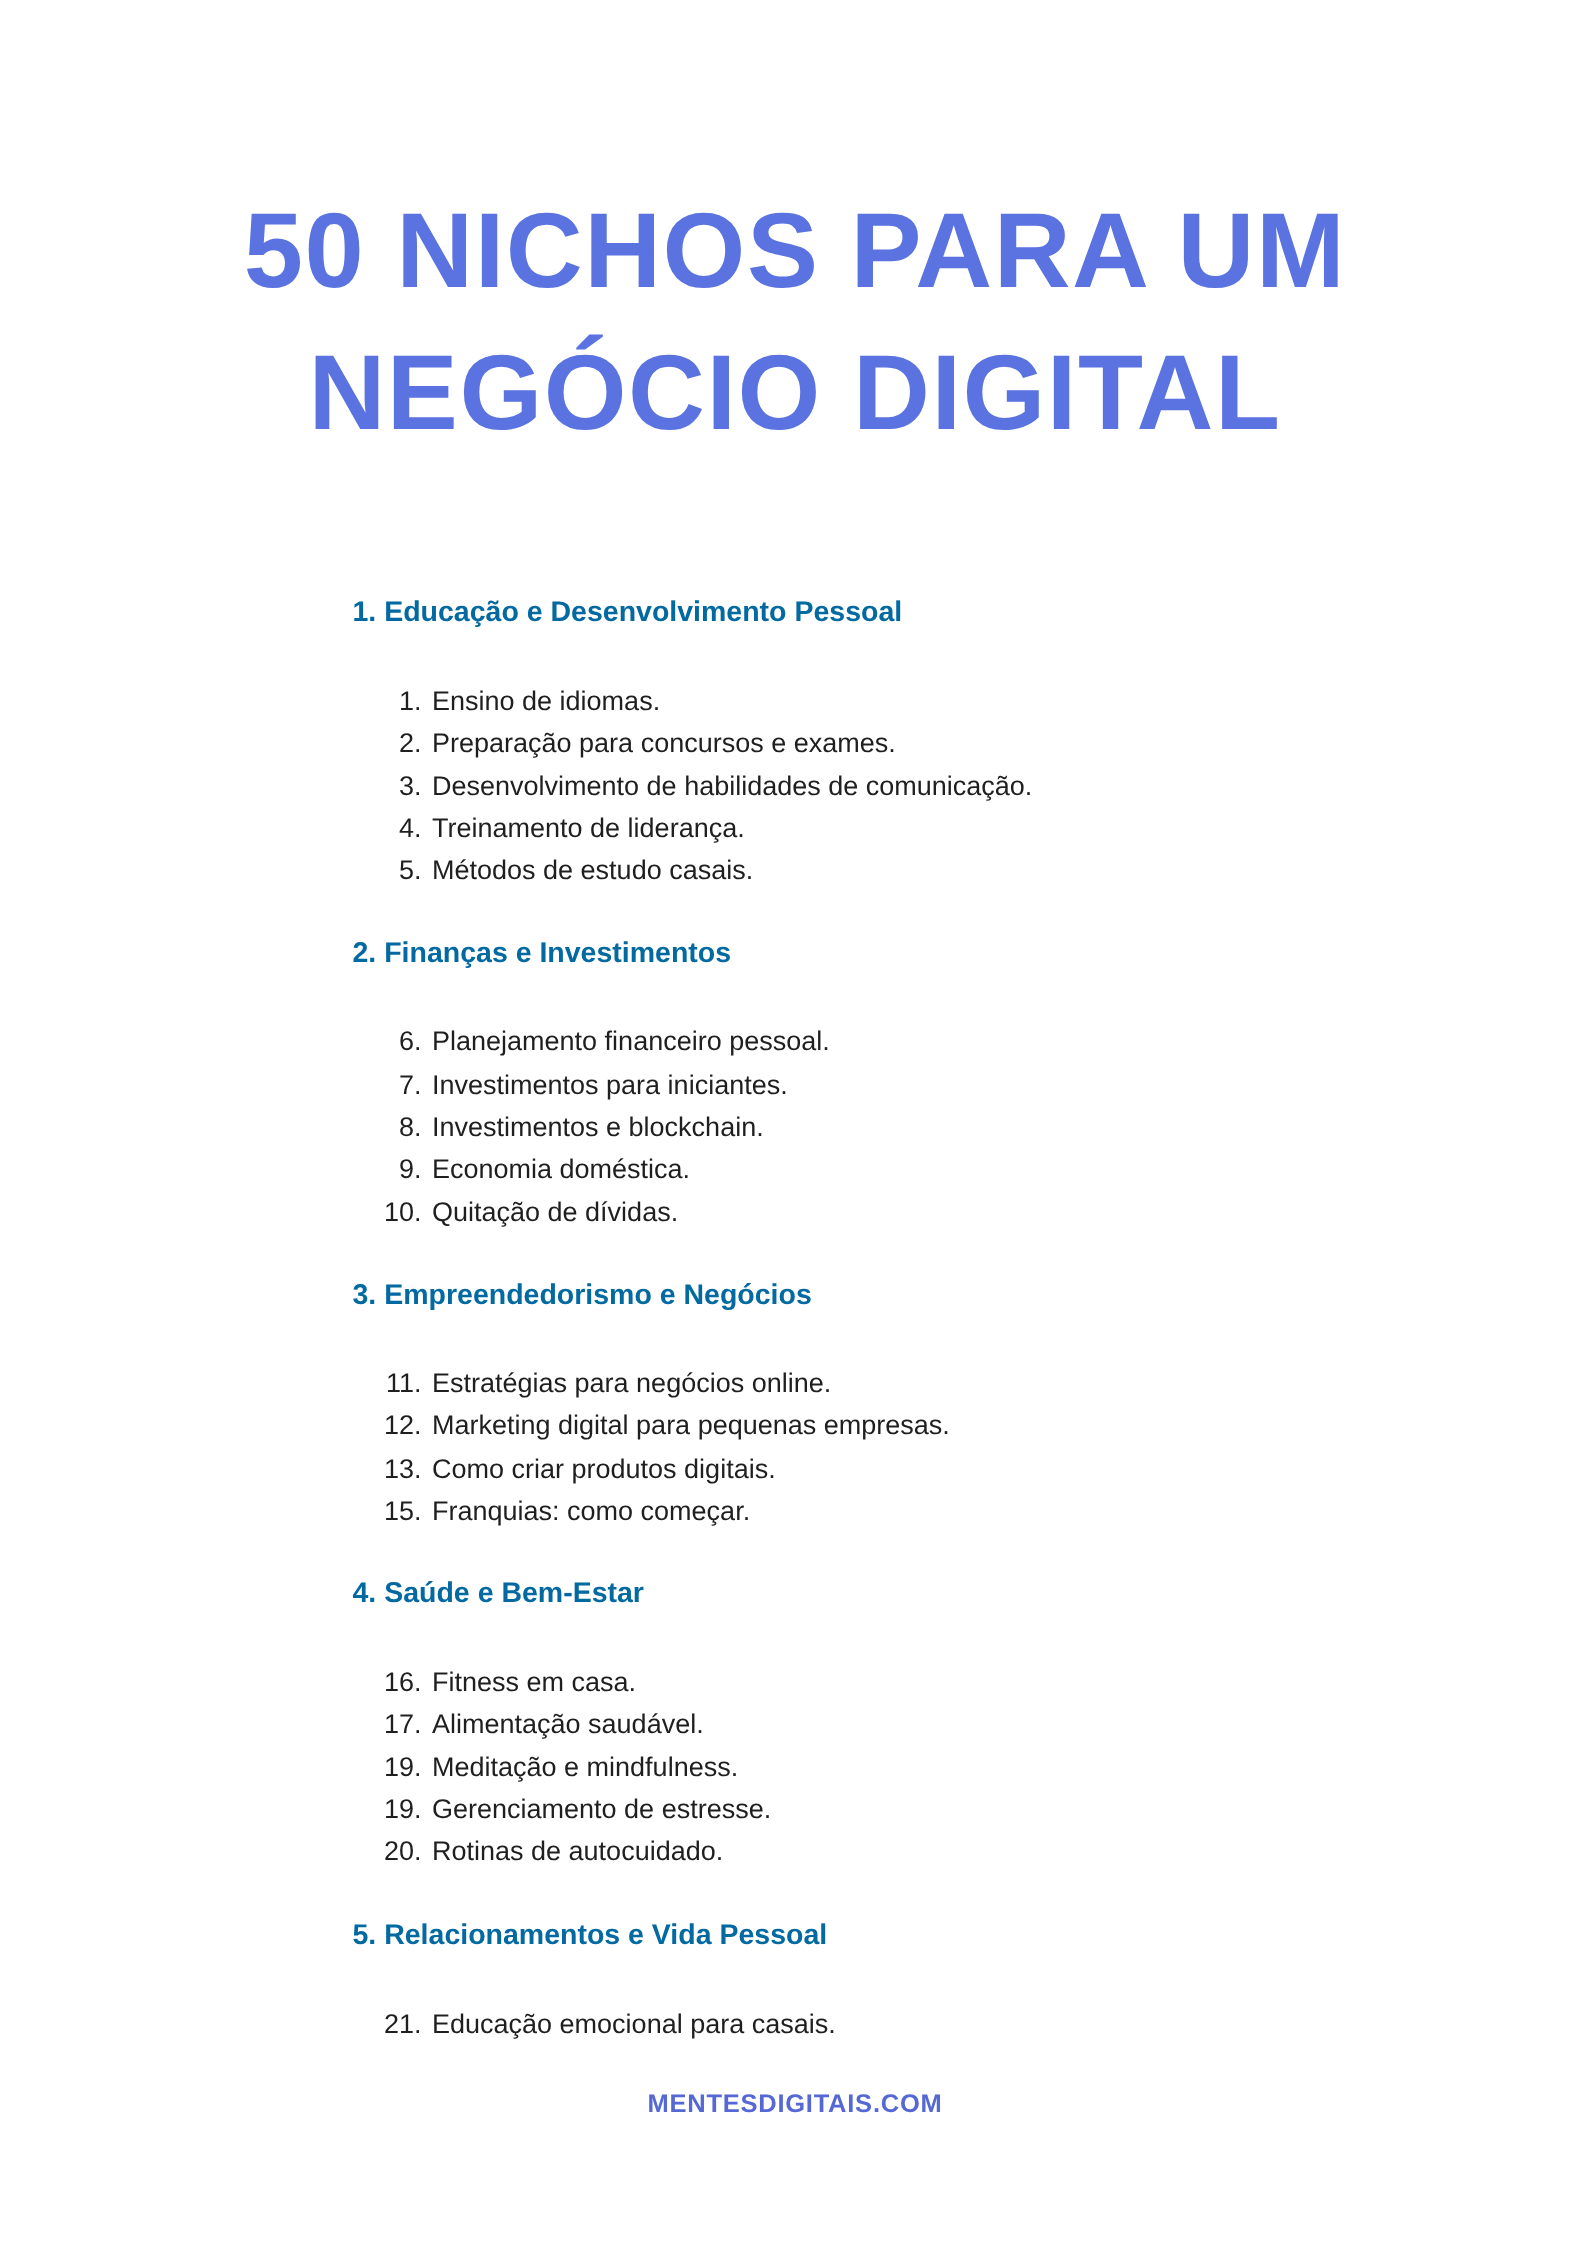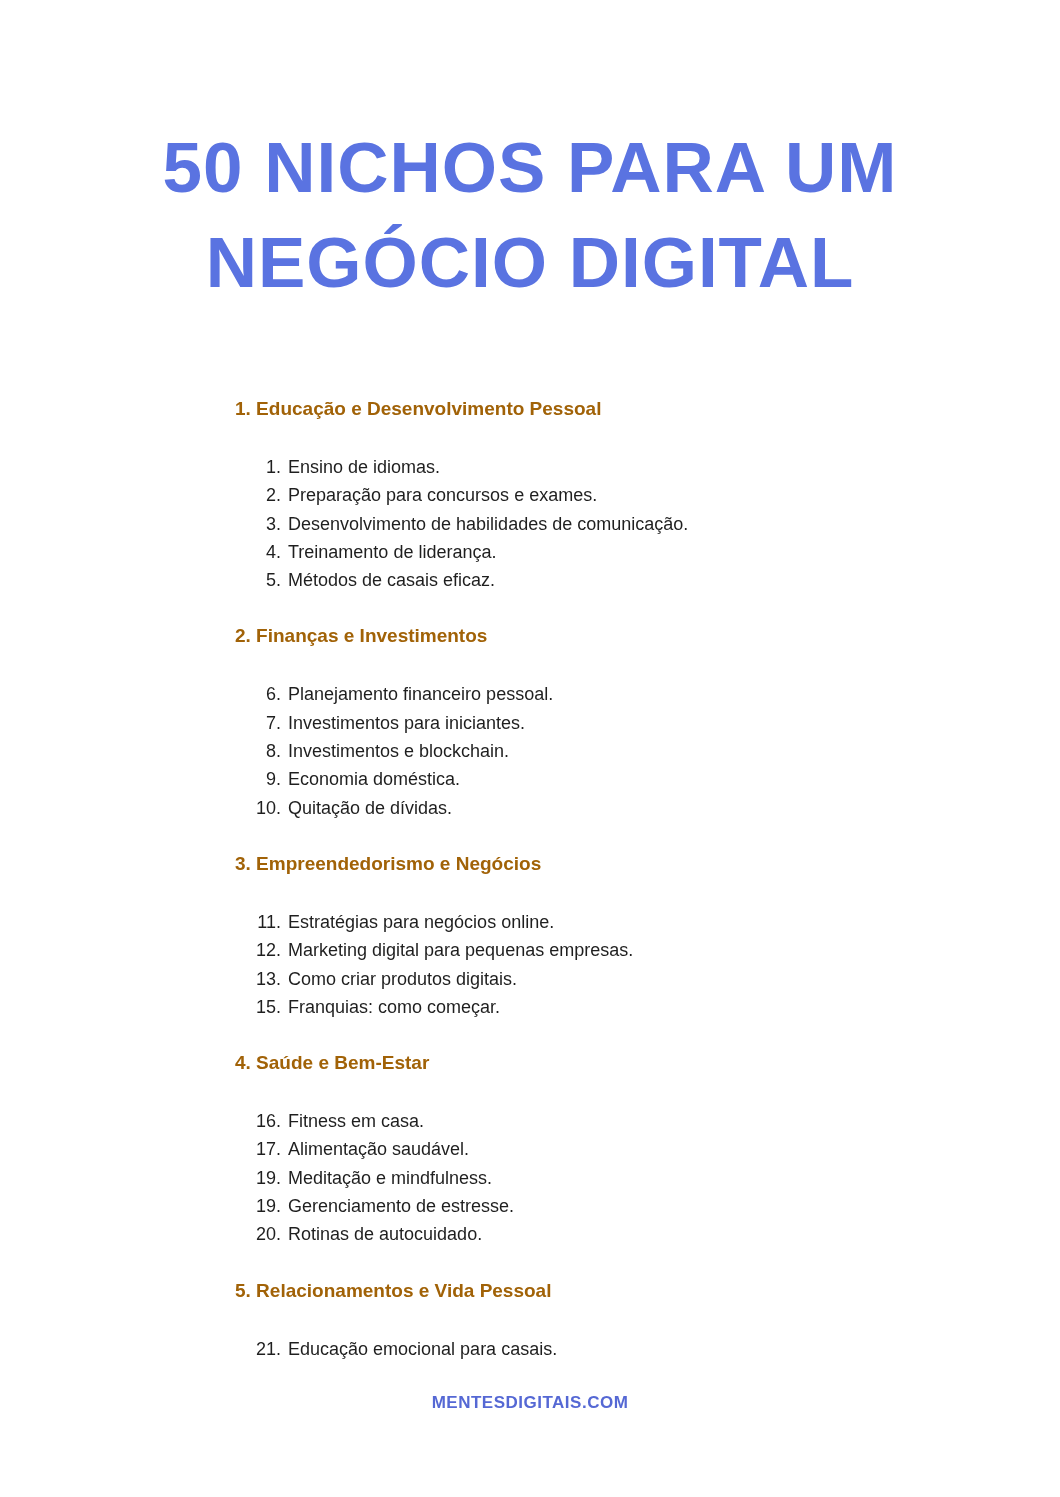"1. Educação e Desenvolvimento Pessoal" .section h2 { color: #a16207 -> #0369a1 }
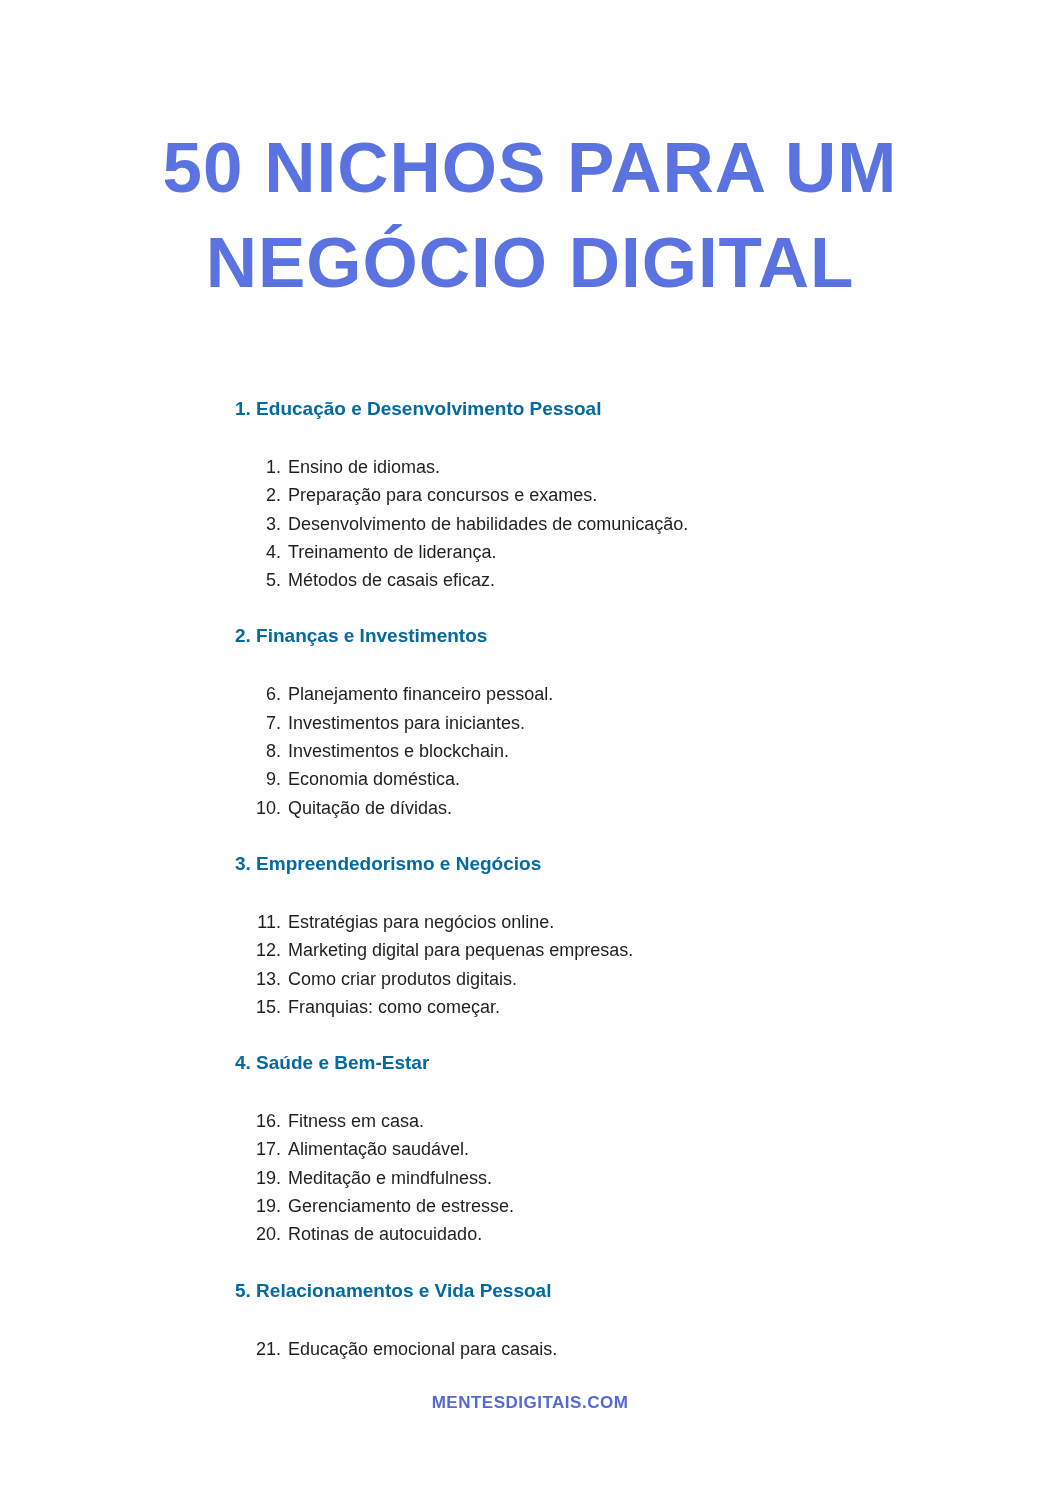"Métodos de casais eficaz." span.txt { text: casais eficaz -> estudo casais }
